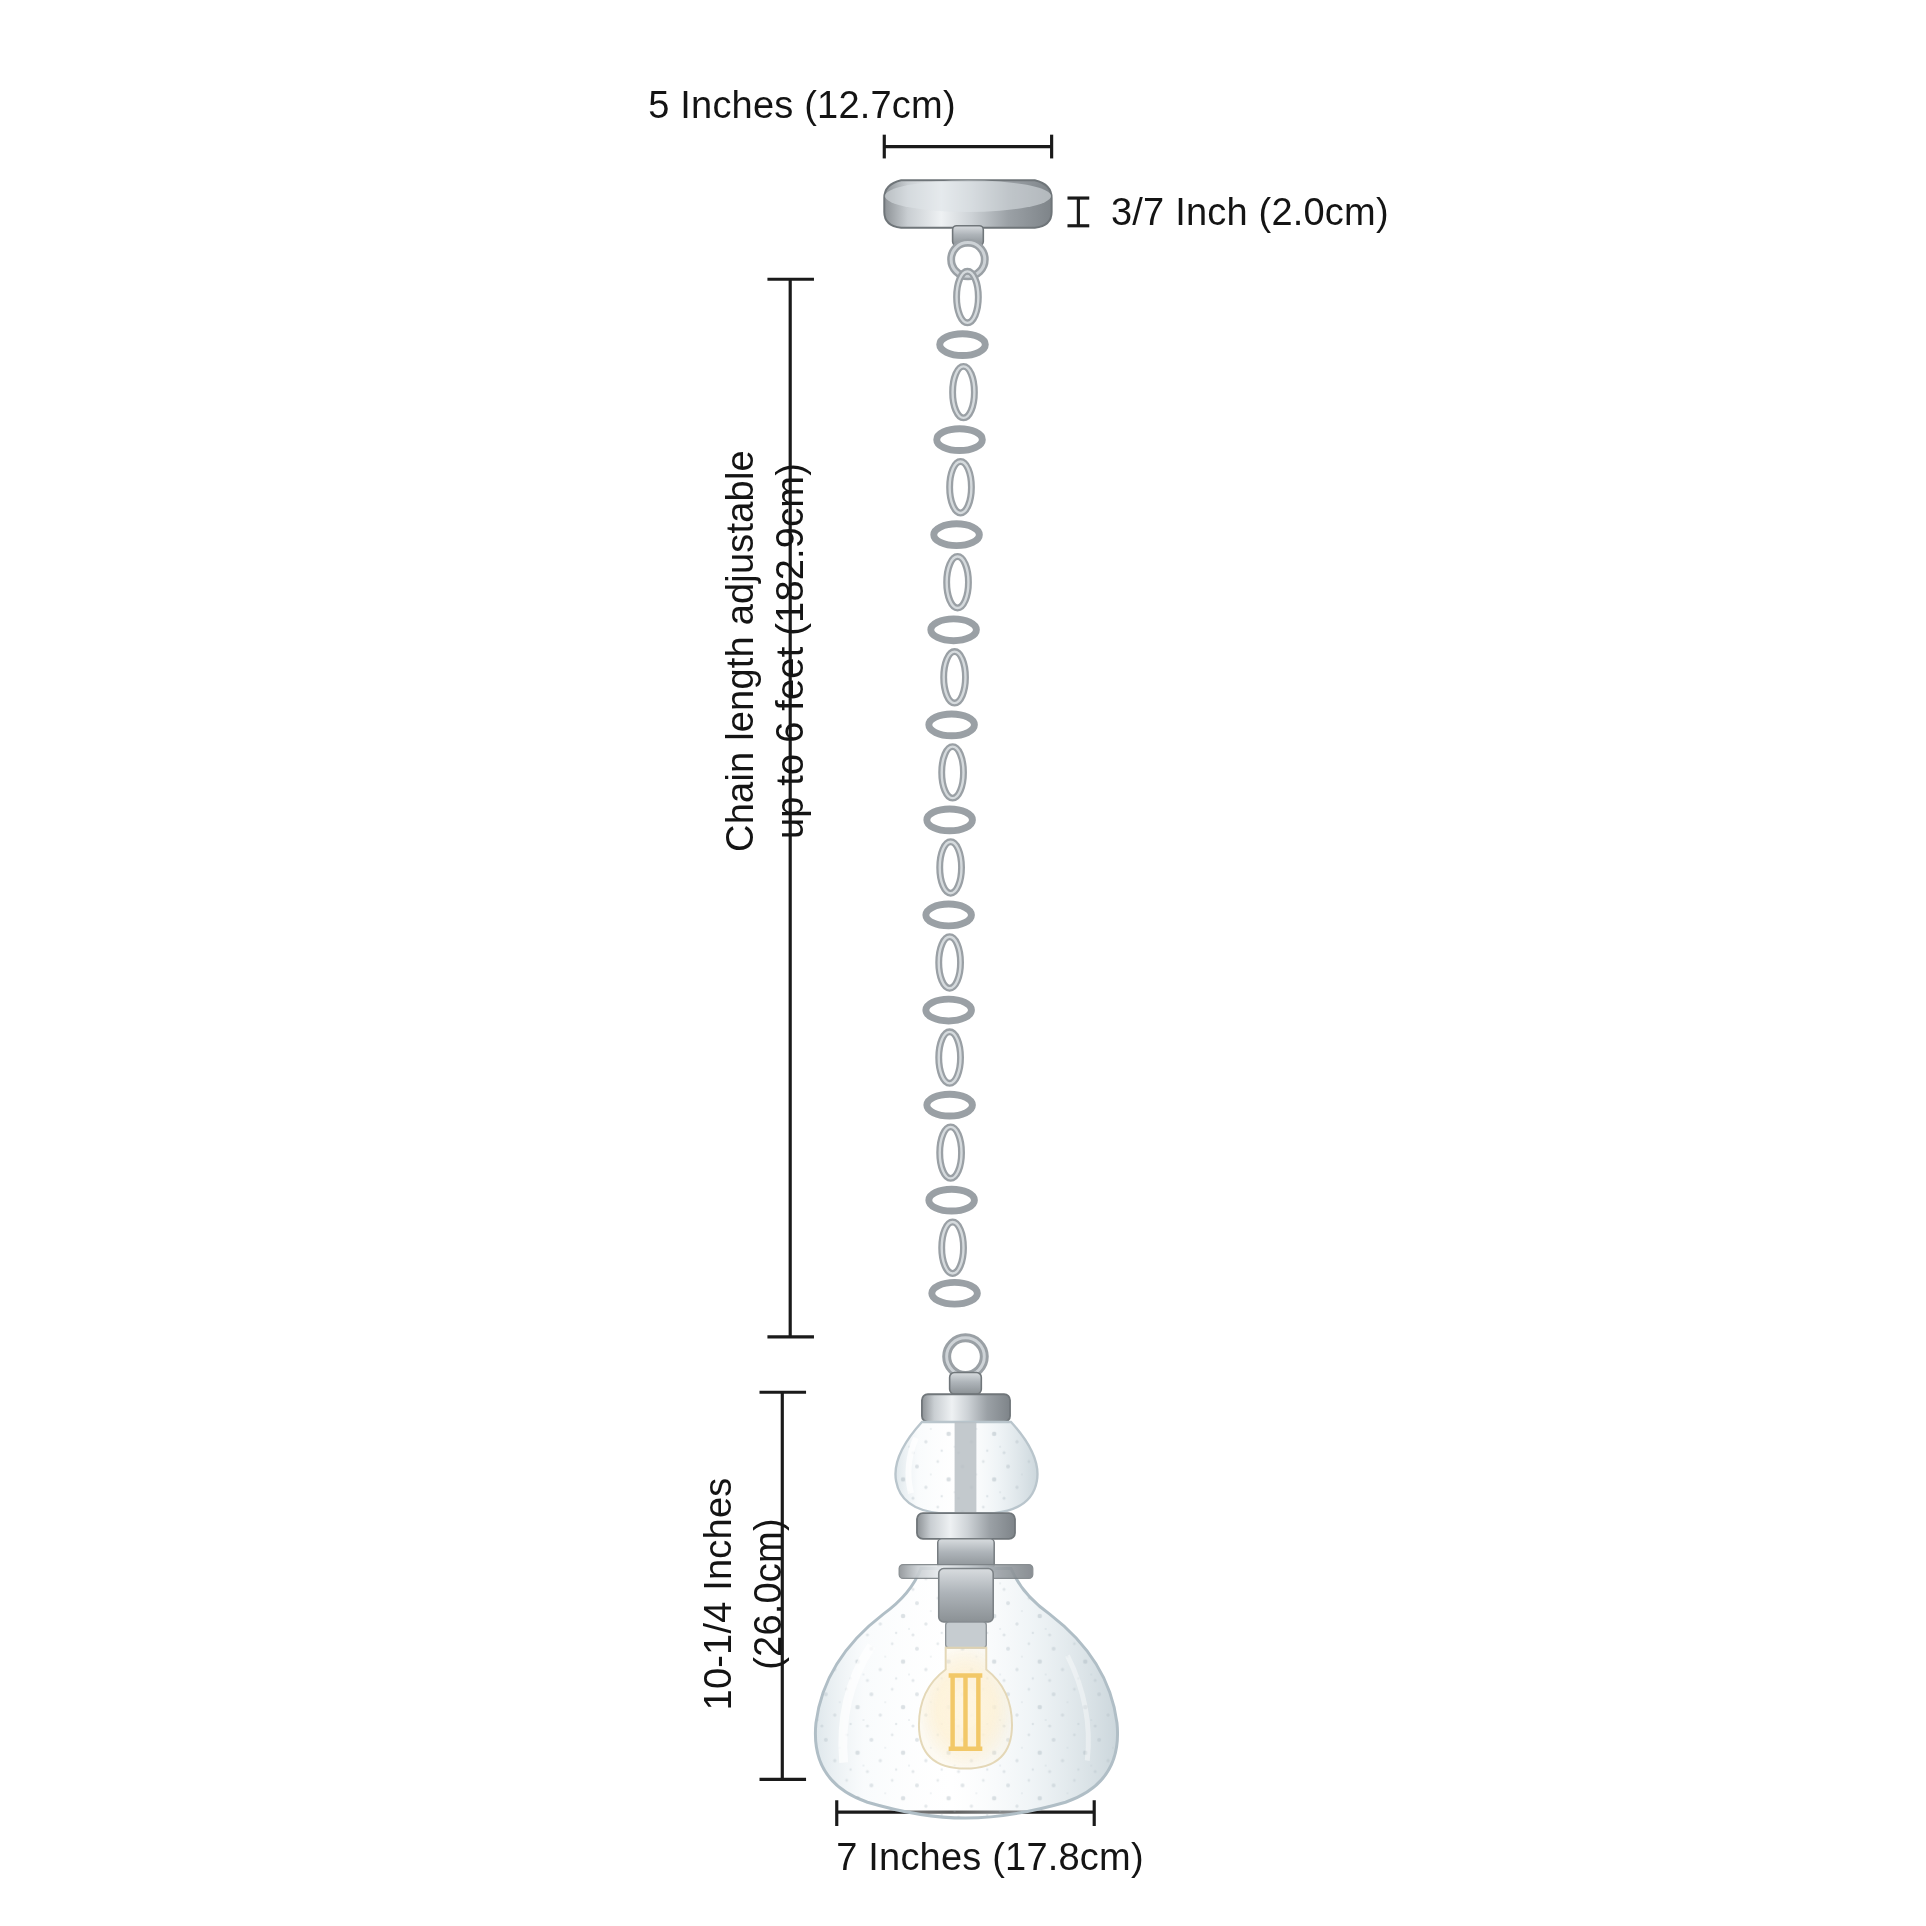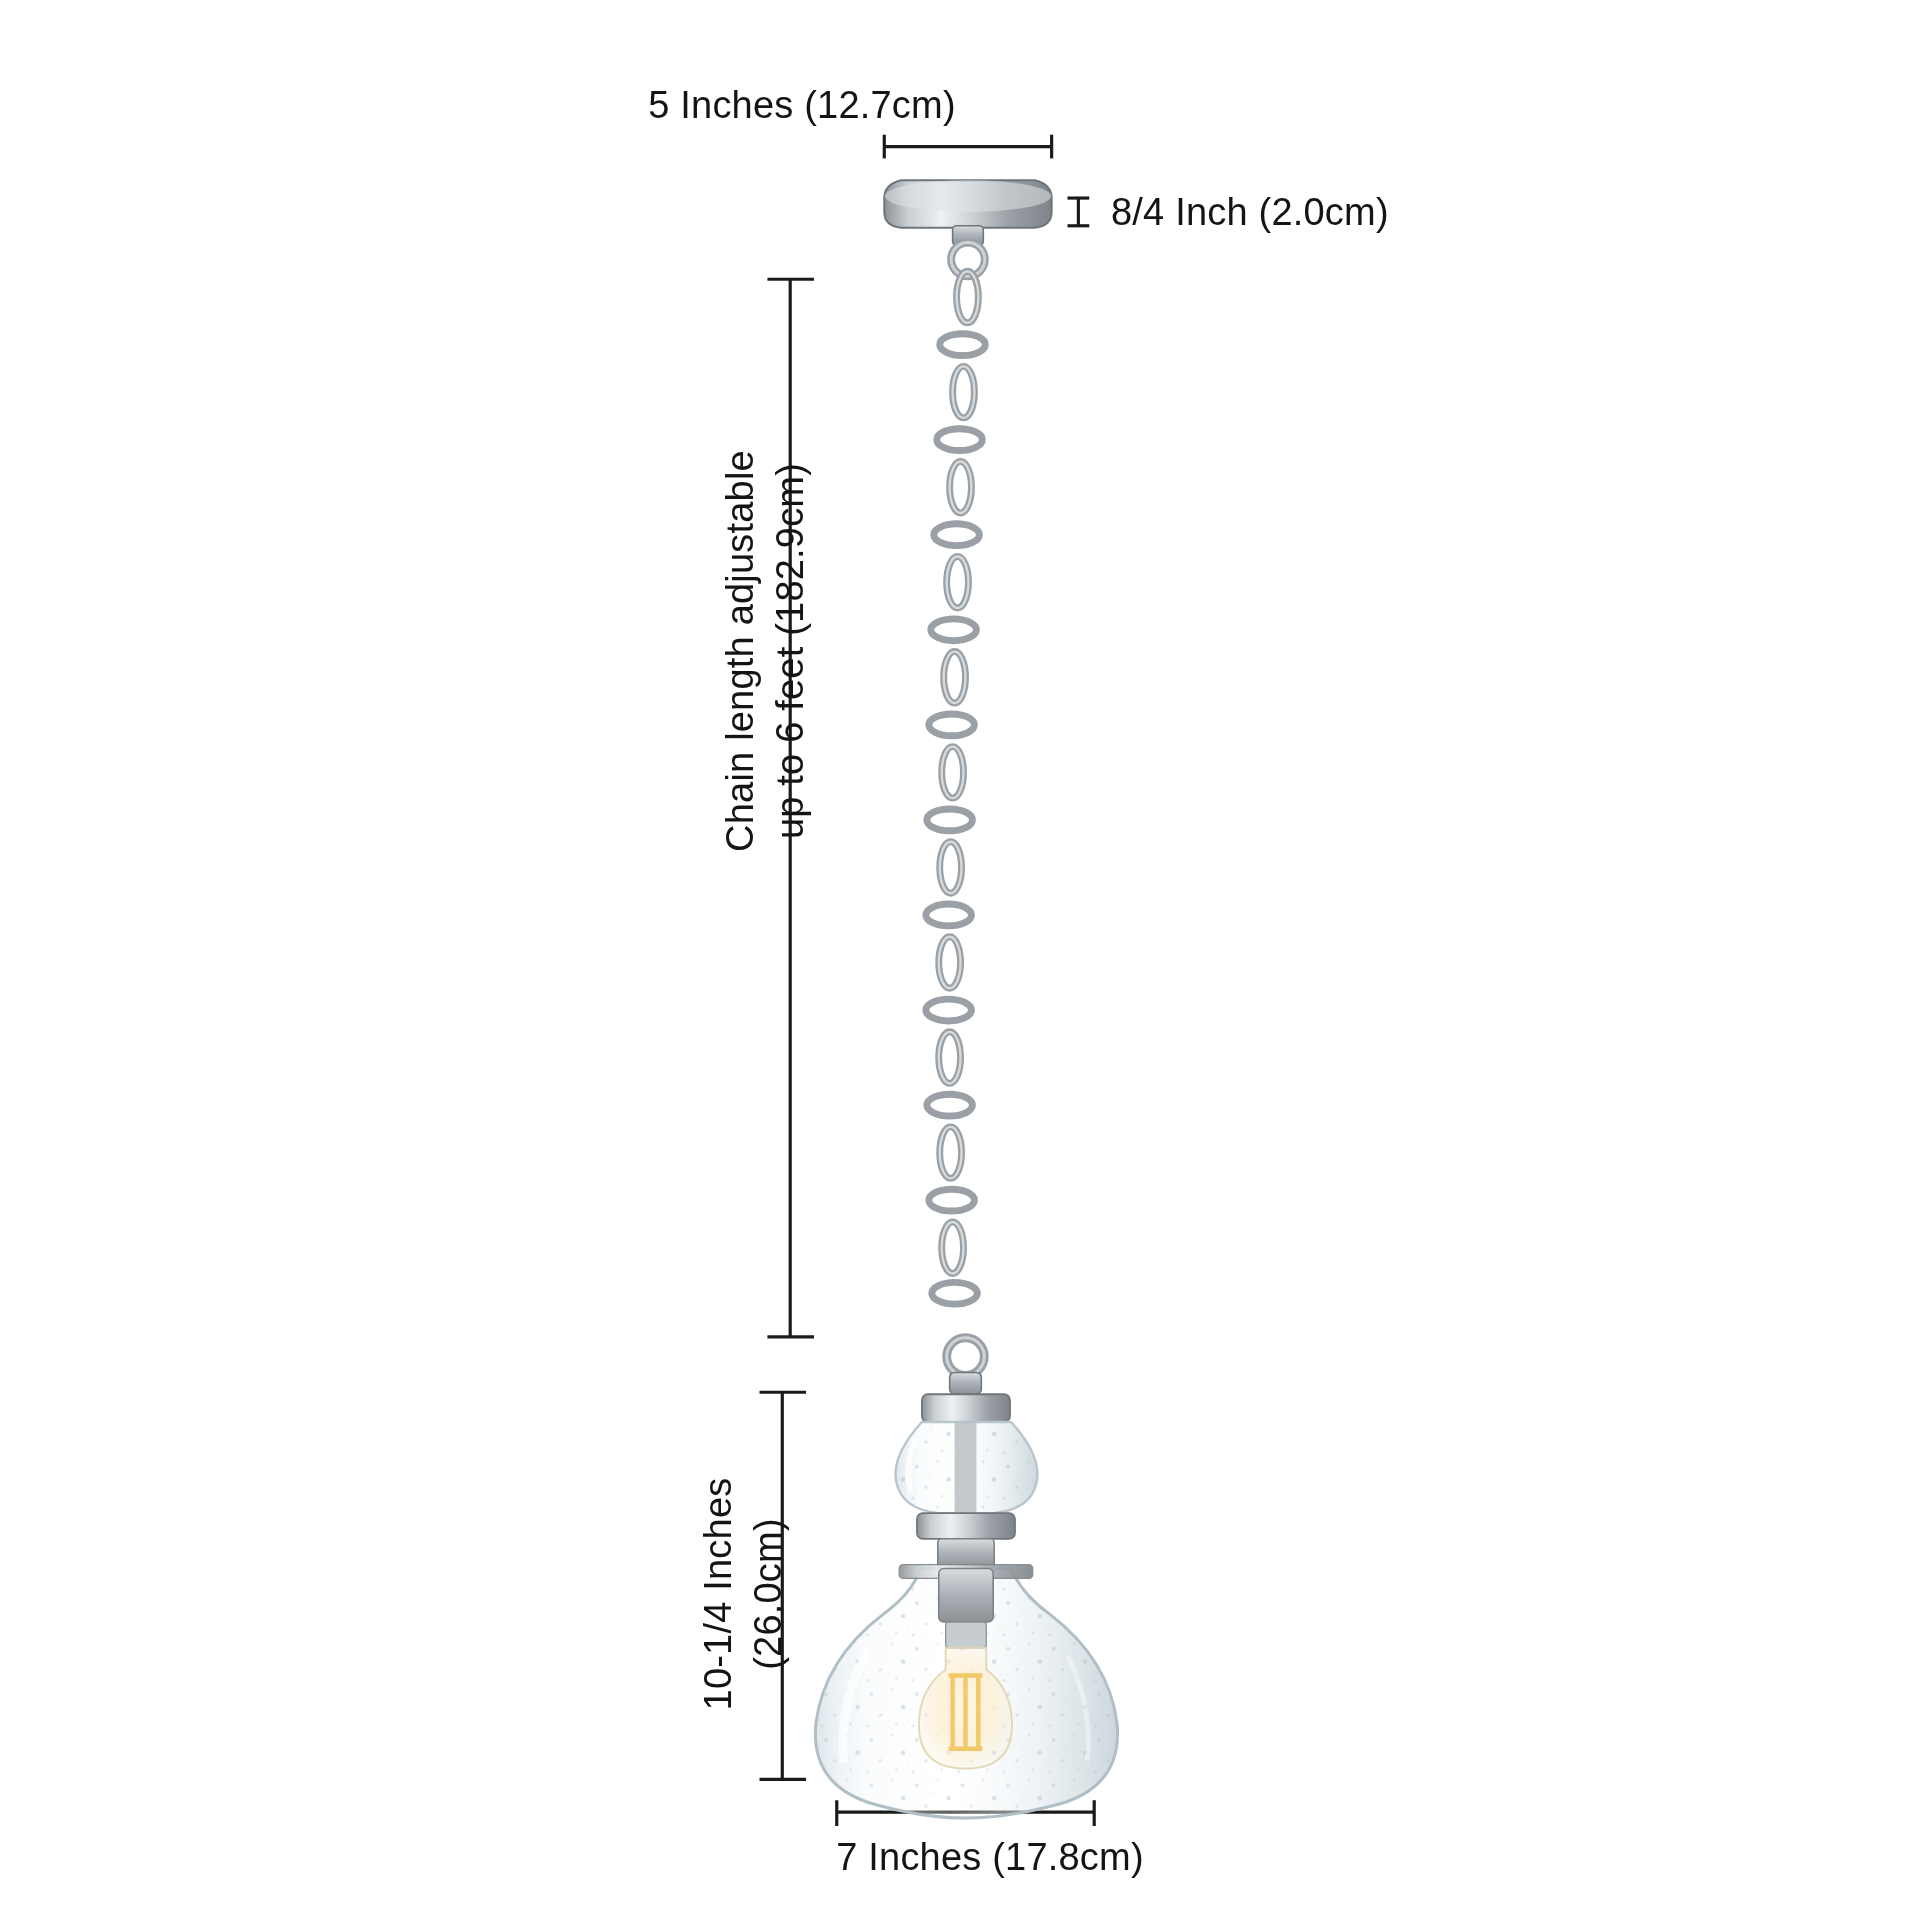"8/4 Inch (2.0cm)" div.dim-label { text: 8/4 -> 3/7 }
